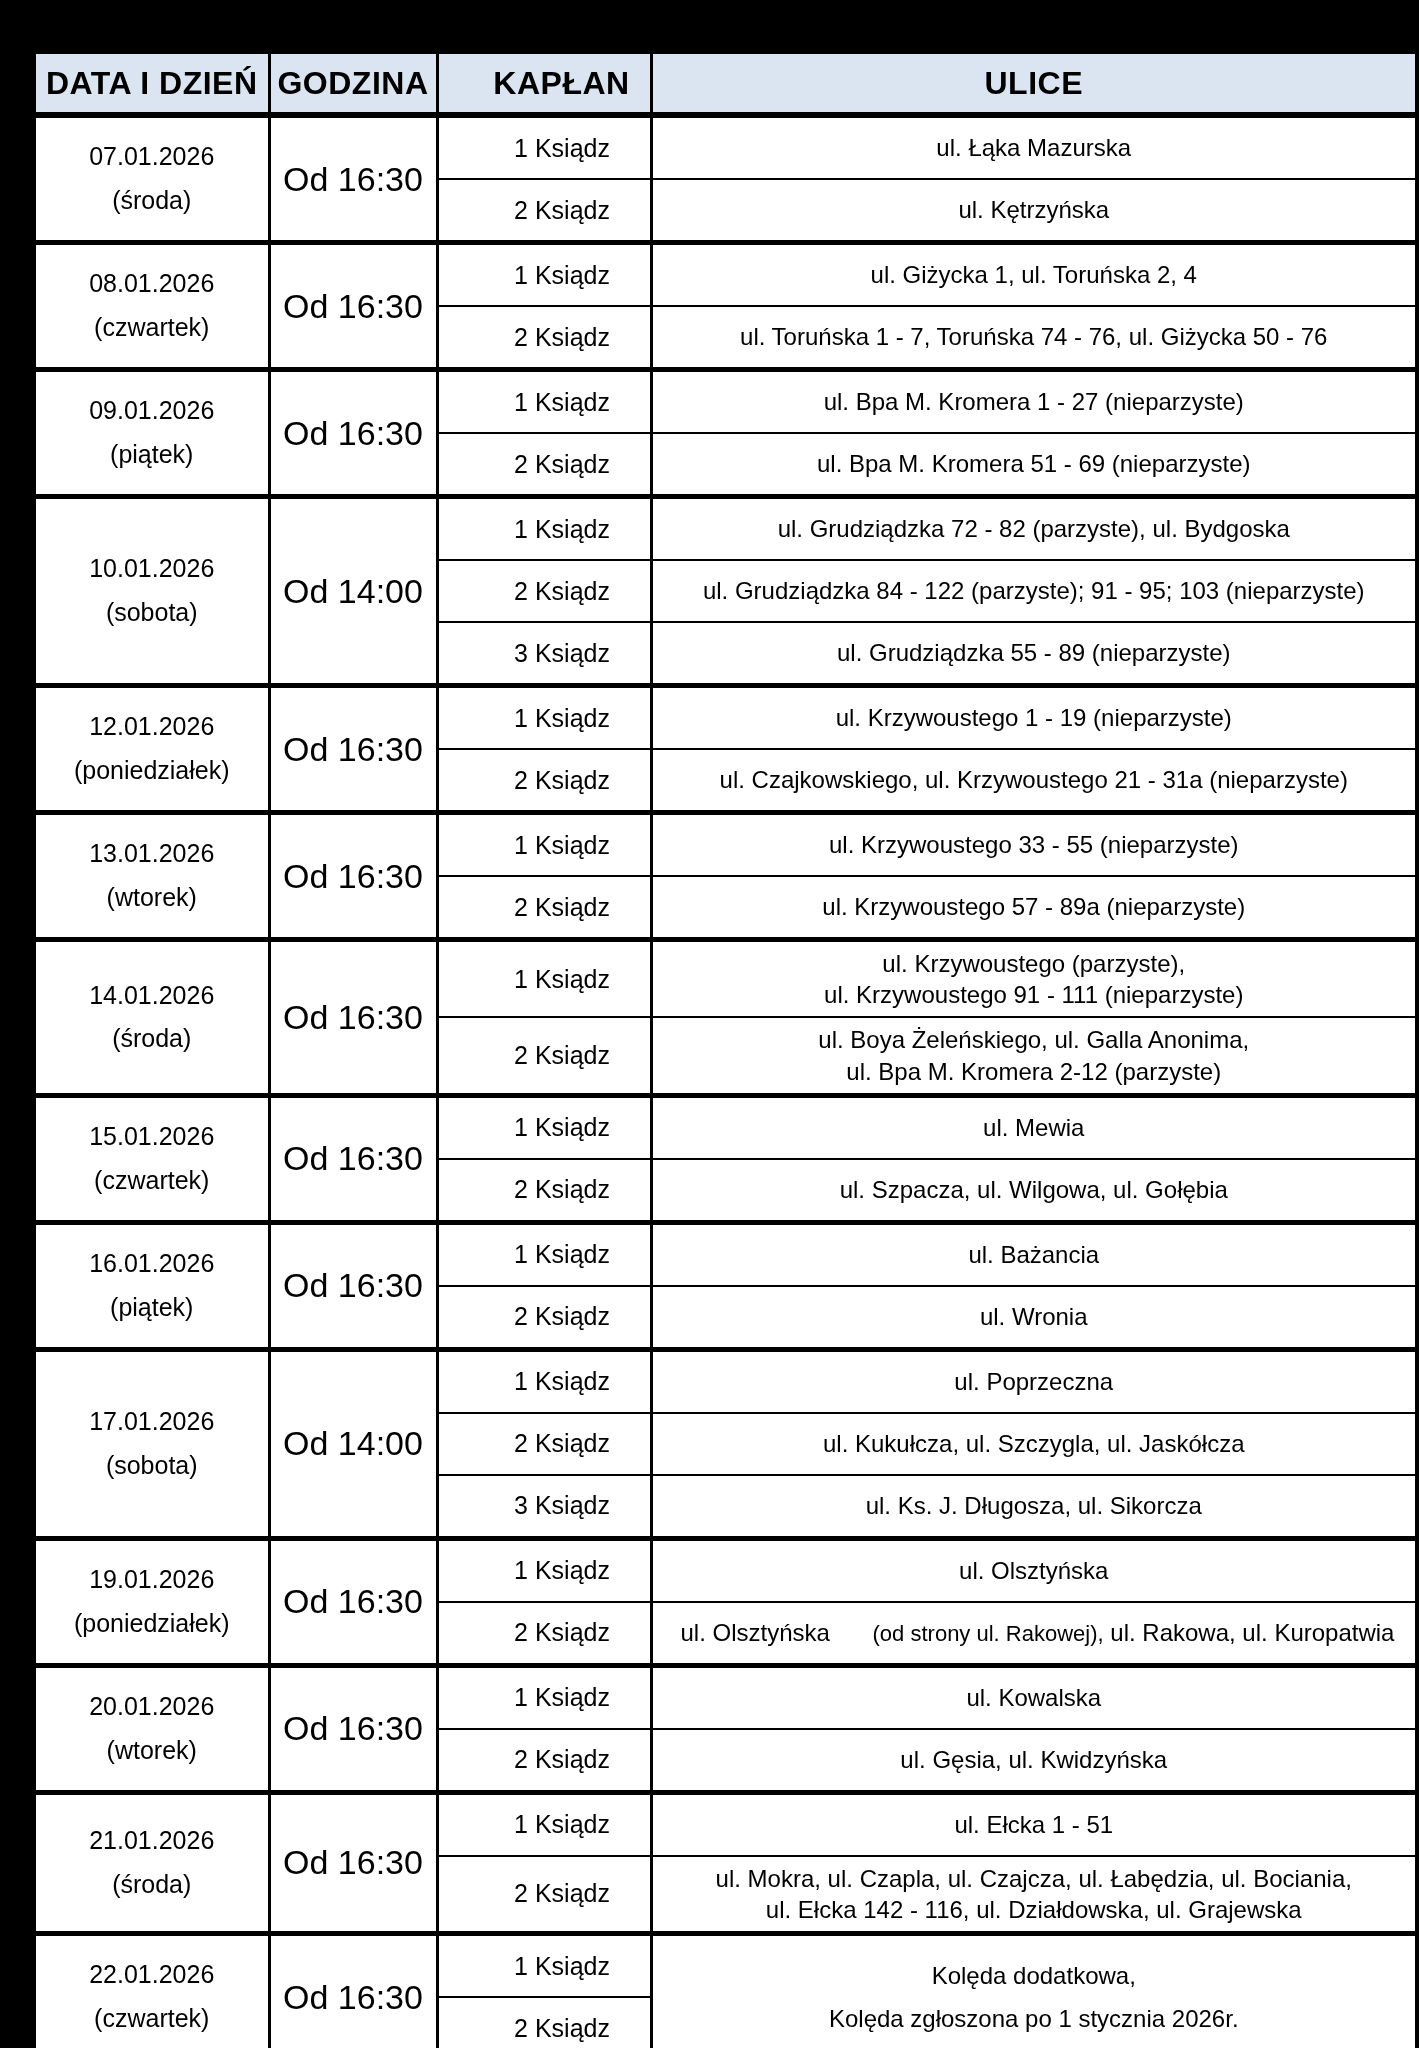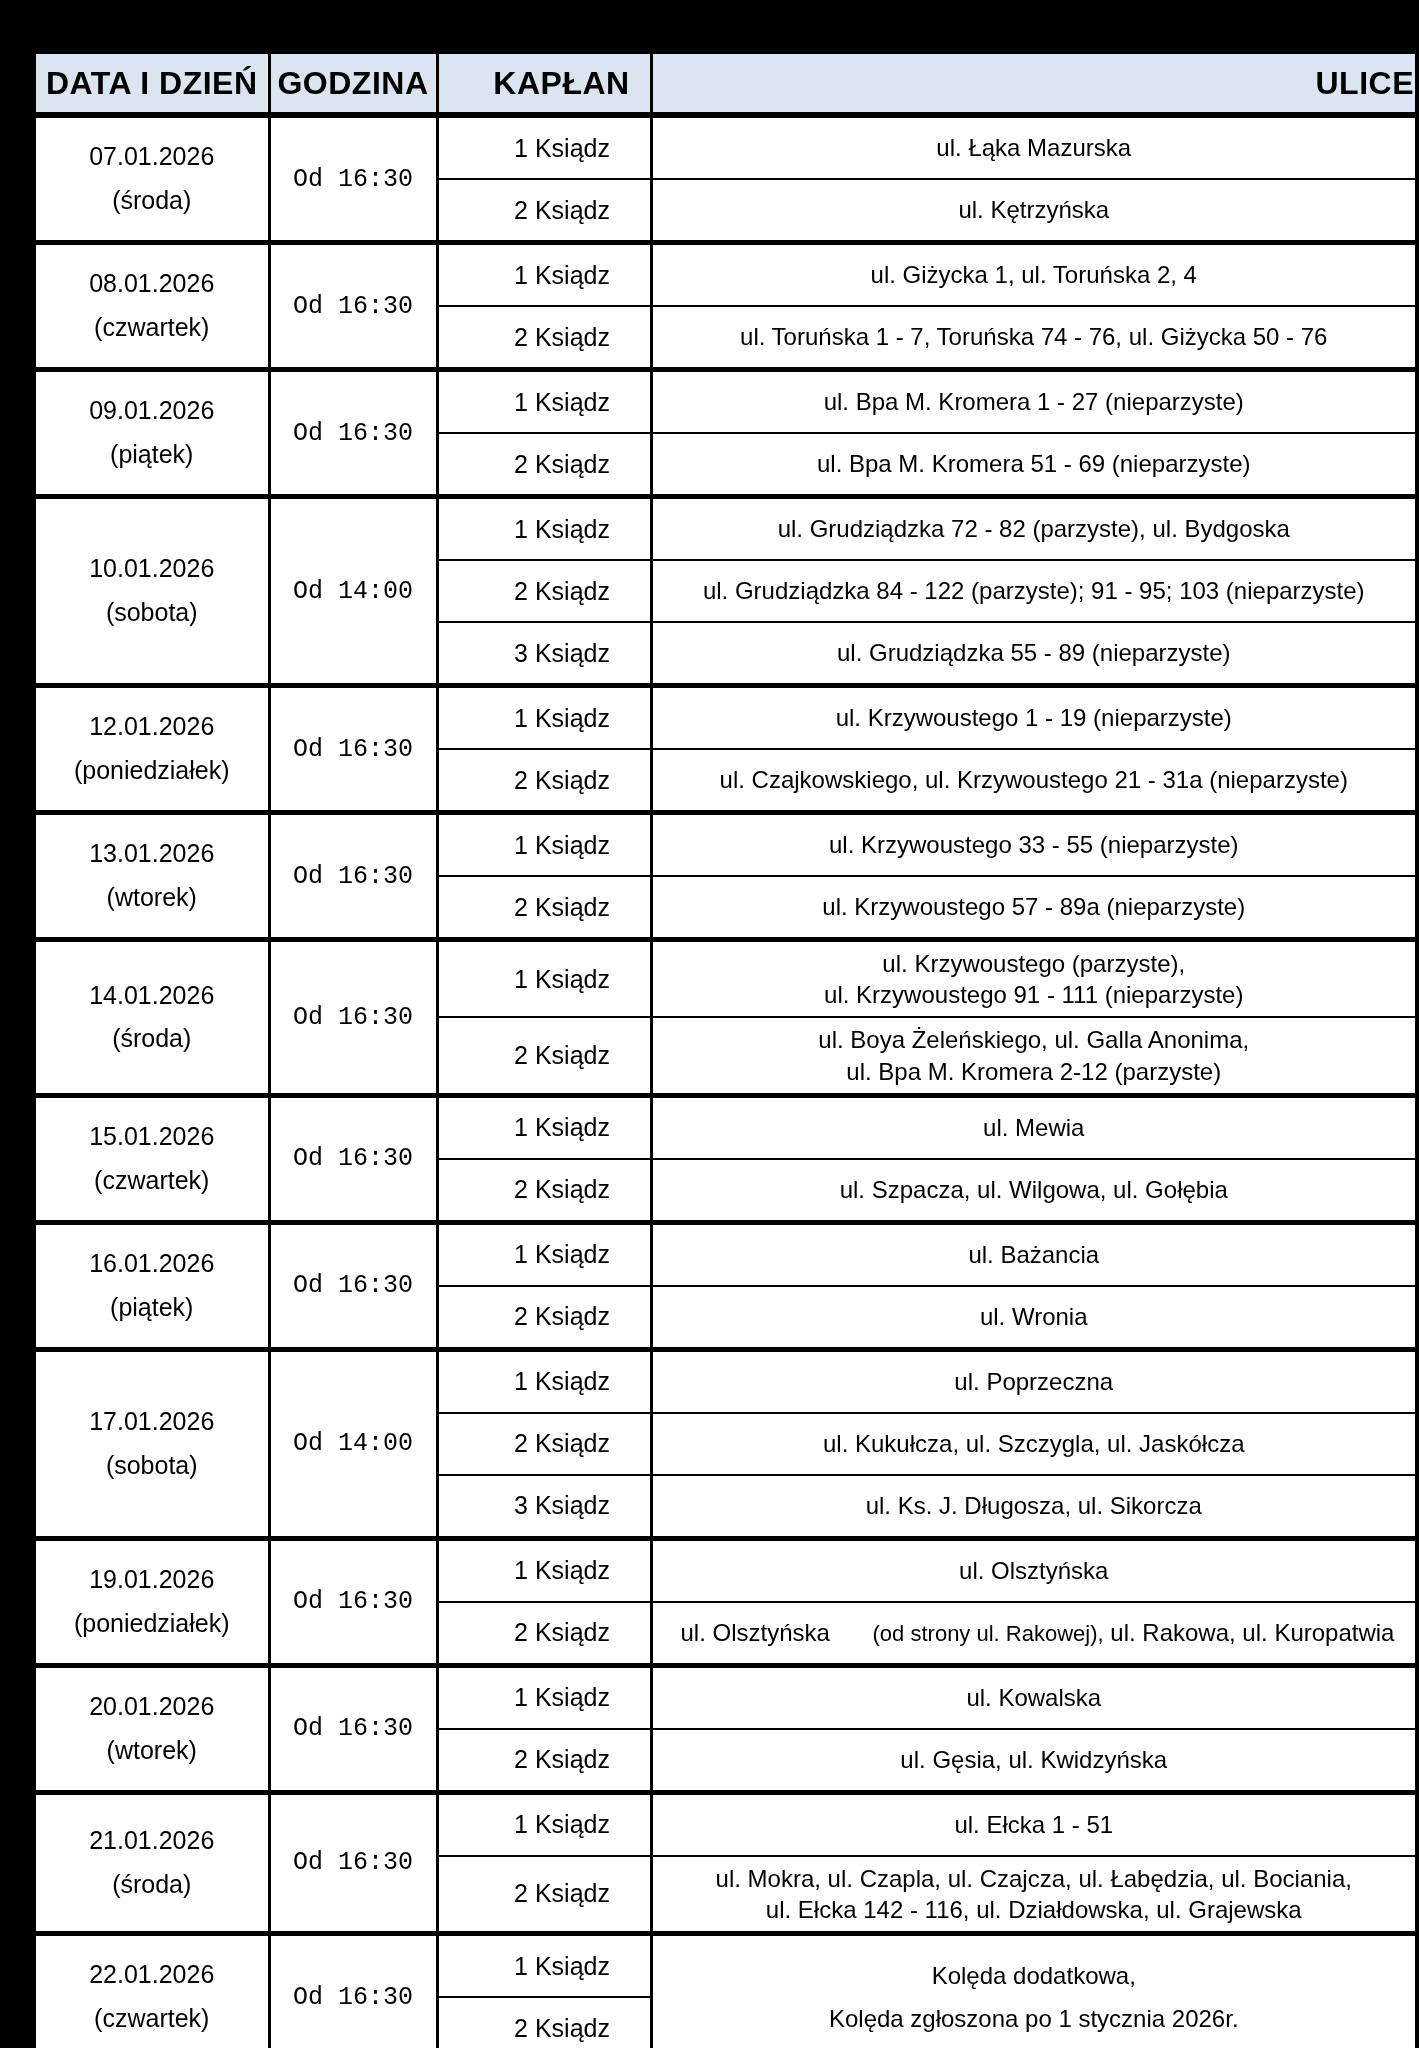"ULICE" th { text-align: right -> none }
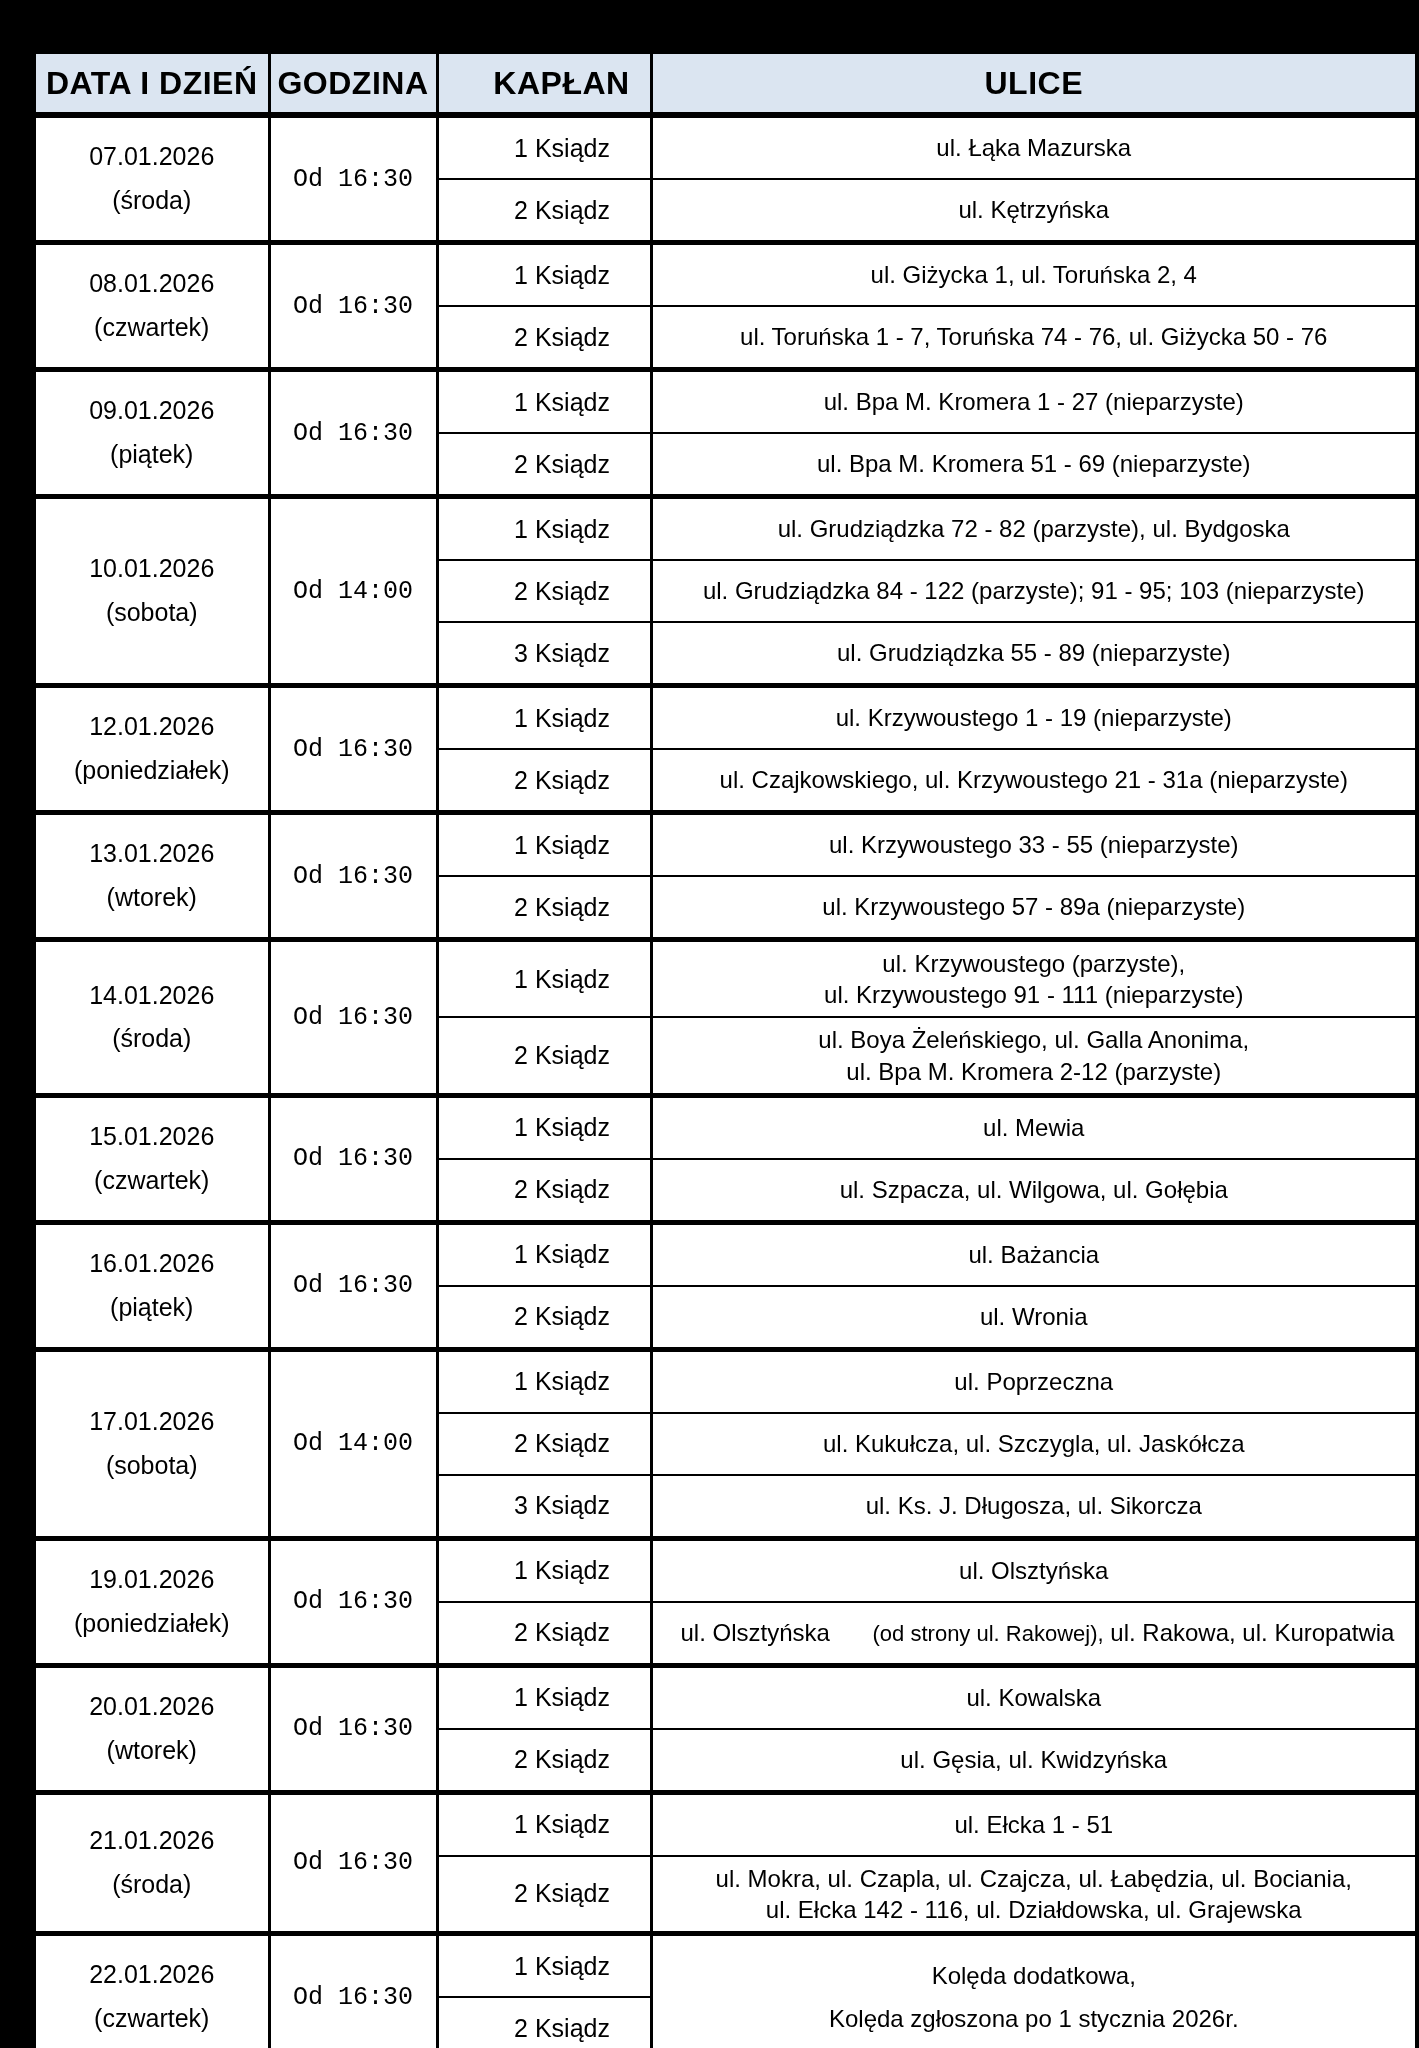"Od 16:30" td.time-cell { font-family: Liberation Mono, monospace -> none; font-size: 25px -> 34px }
